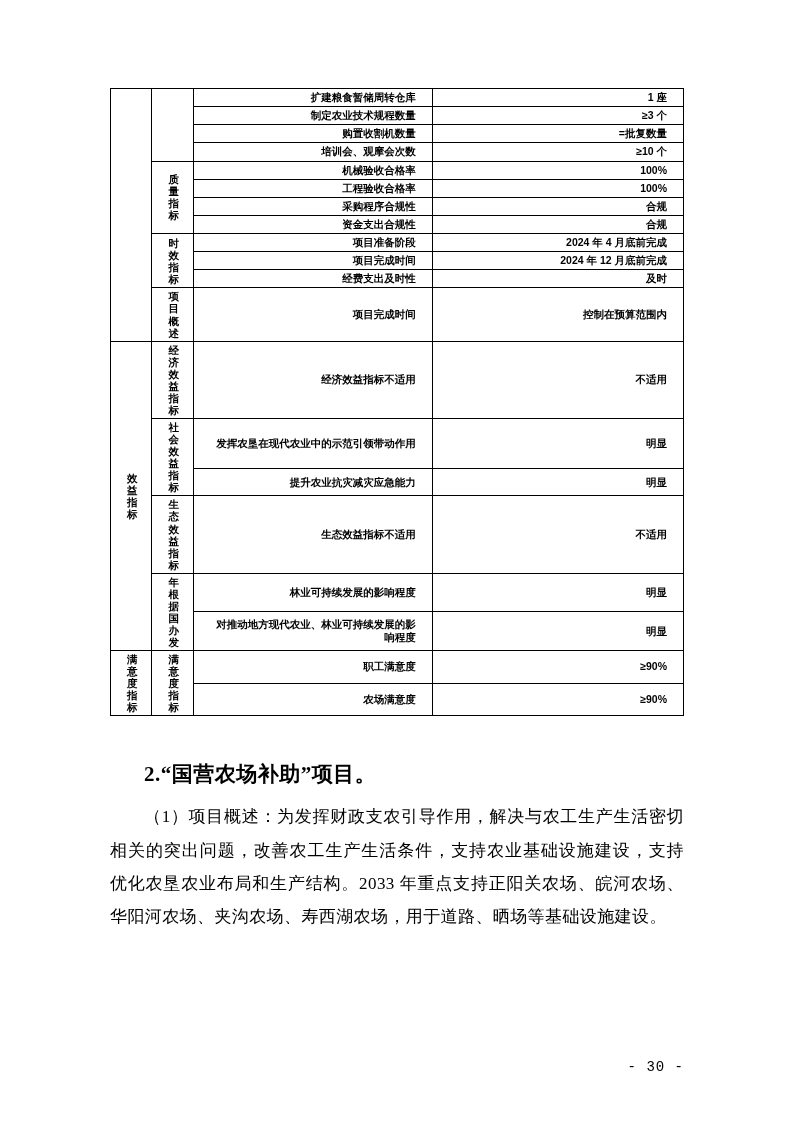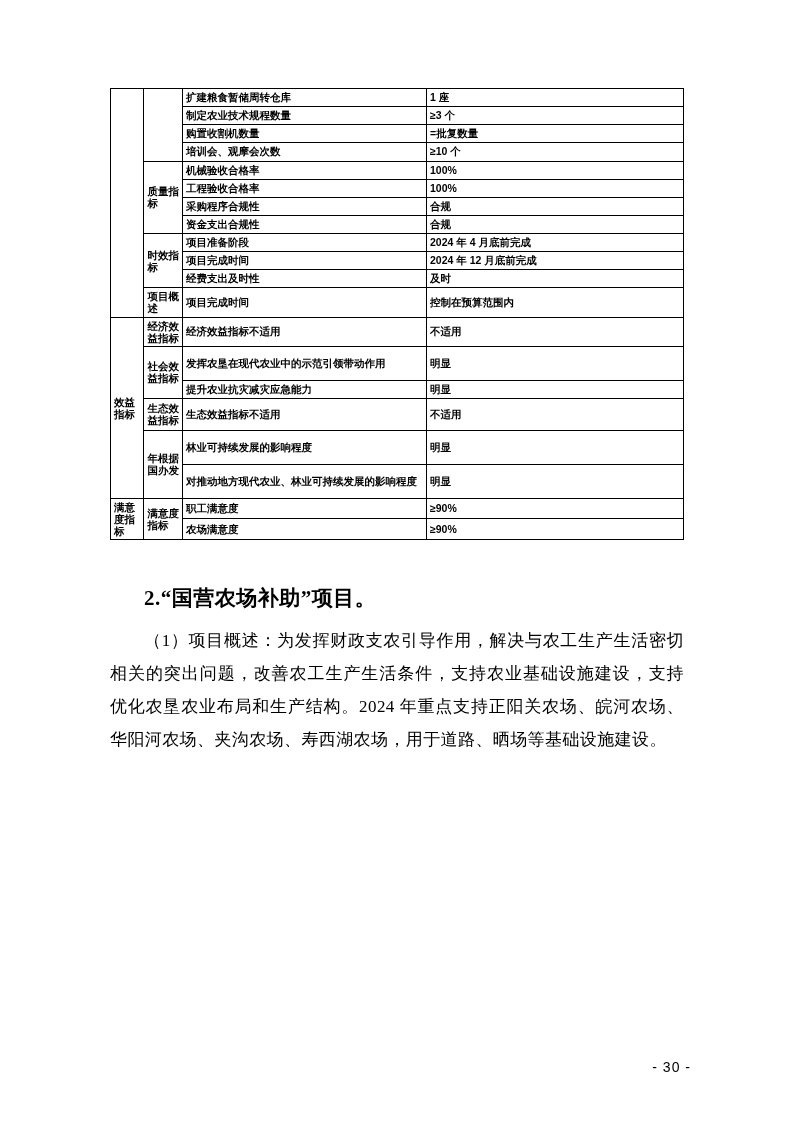"扩建粮食暂储周转仓库" table.kpi td { padding: 2px 3px -> 2px 16px; text-align: left -> right }
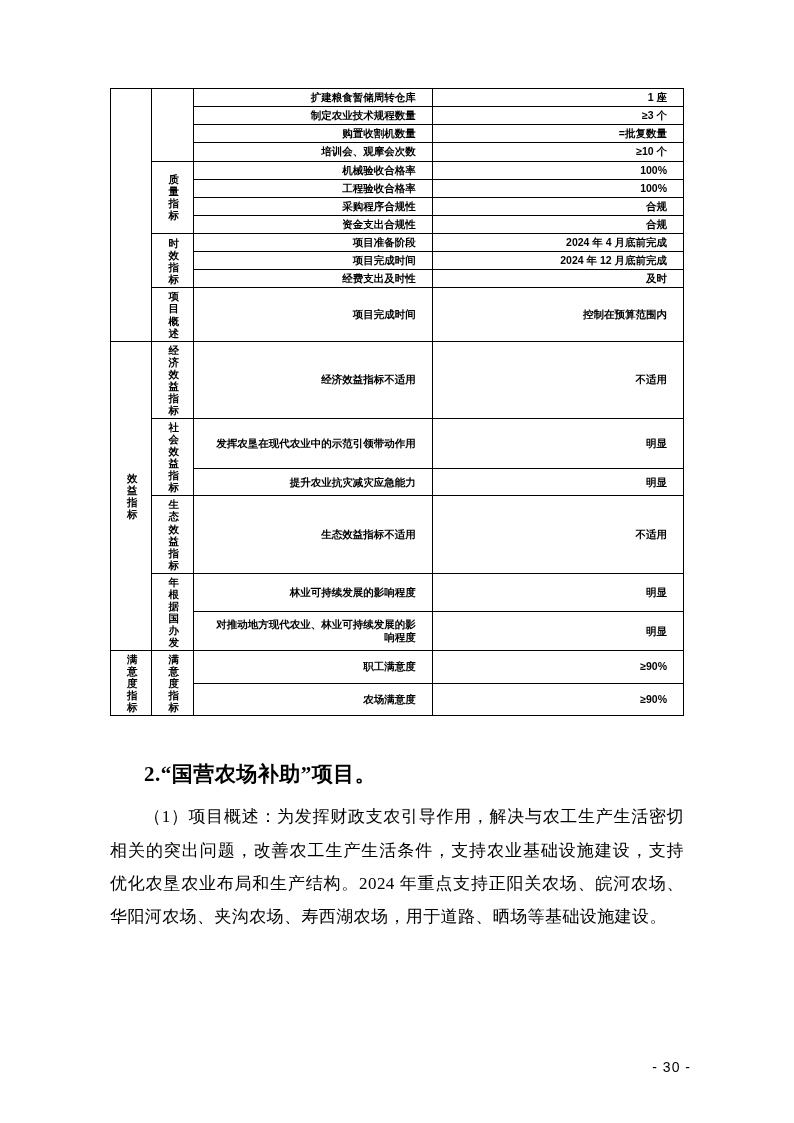"（1）项目概述：为发挥财政支农引导作用，解决与农工生产生活密切相关的突出问题，改" p.para { text: 2024 -> 2033 }
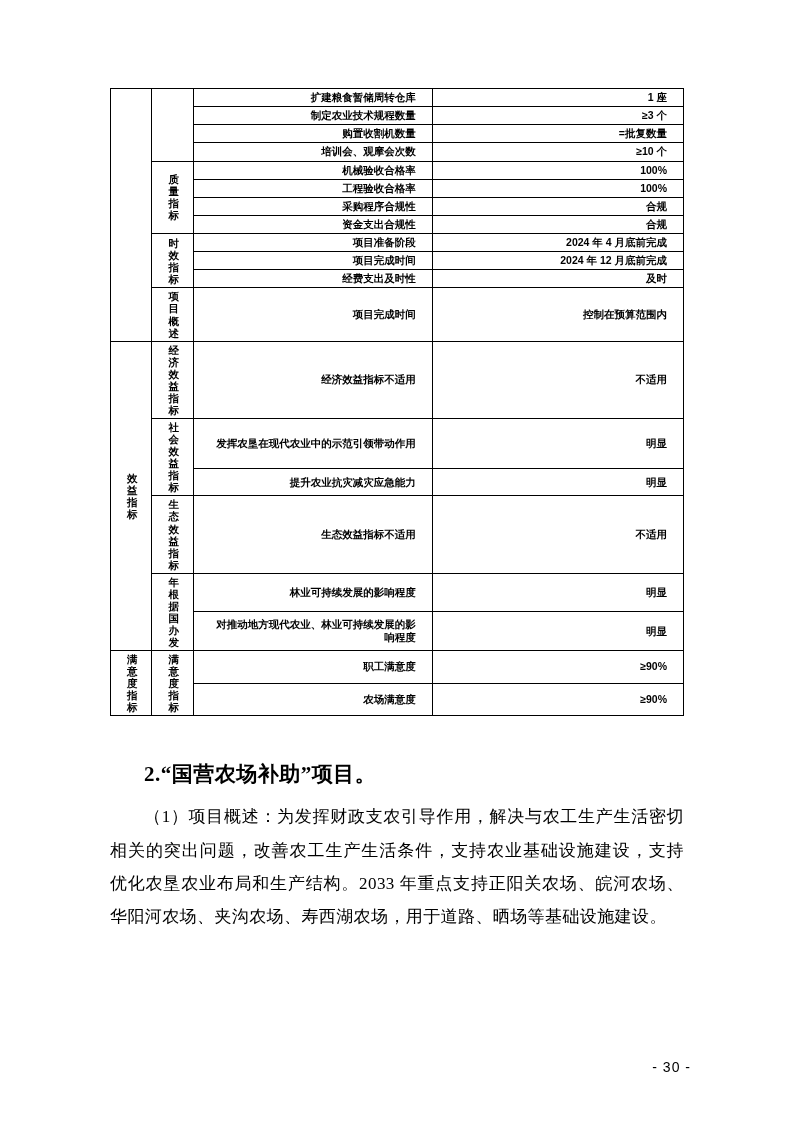"- 30 -" .pagenum { font-family: Liberation Sans, sans-serif -> Liberation Mono, monospace; right: 103px -> 110px }
